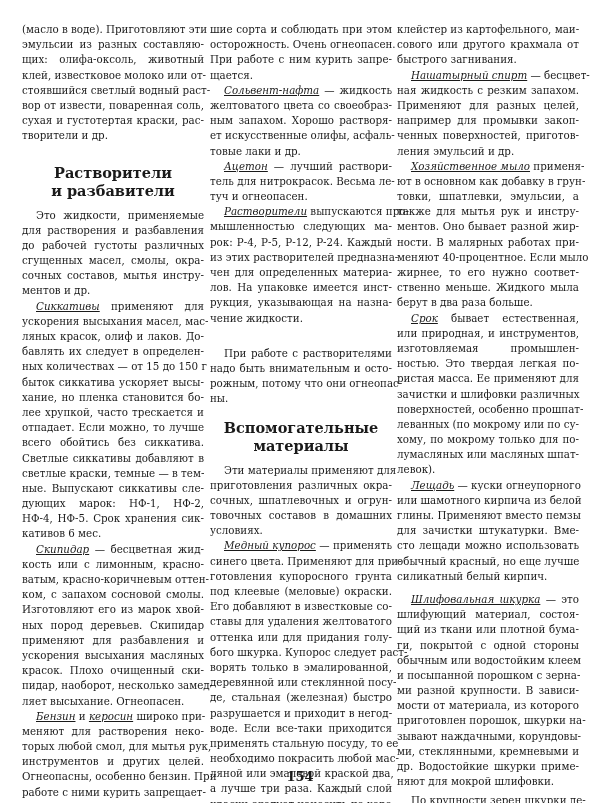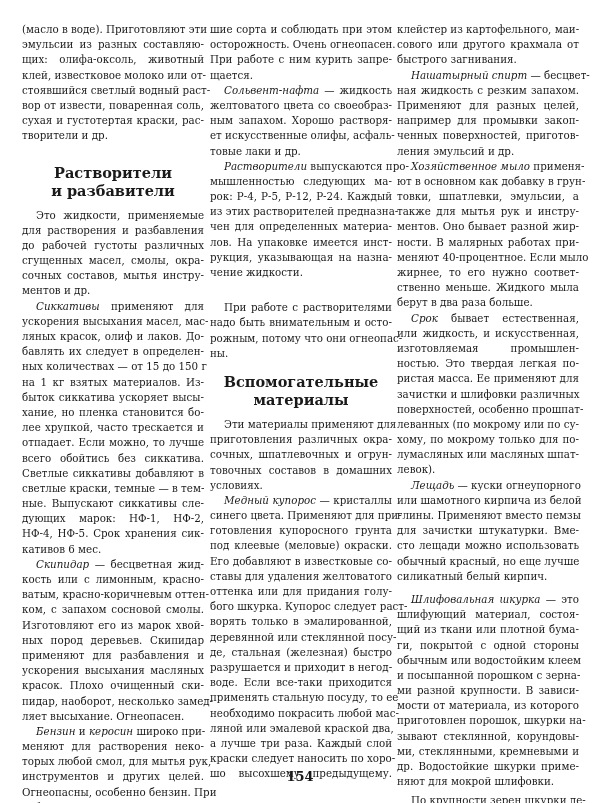"Нашатырный спирт" .term { text-decoration: none -> underline }
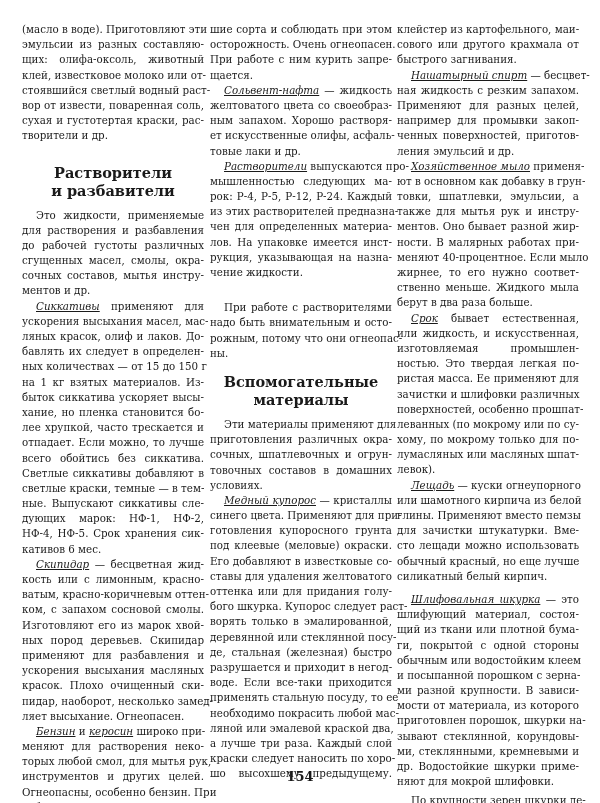"Ацетон — лучший раствори-" div { html: none -> <div> <span><span>Ацетон</span> <span>— лучший раствори-</span></span> <span>тель для нитрокрасок. Весьма ле-</span> <span>туч и огнеопасен.</span> </div> }
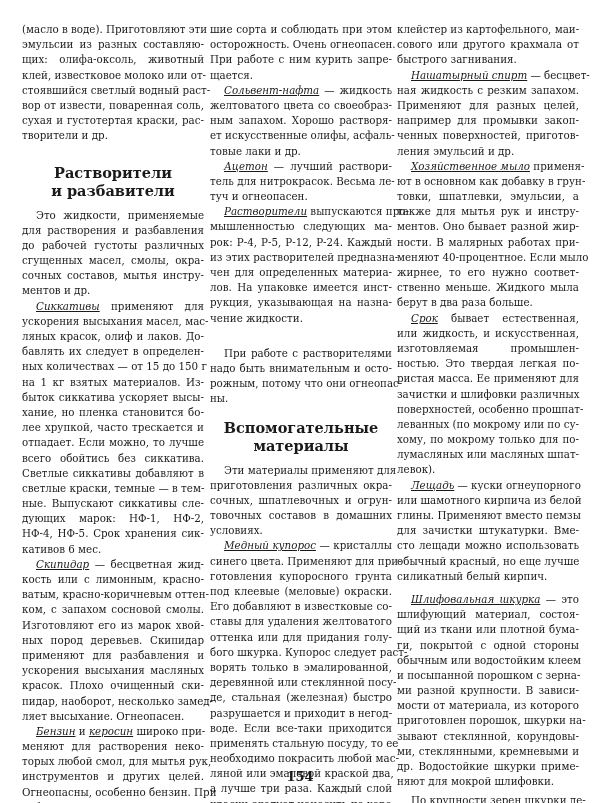"или жидкость, и искусственная," span.line { text: жидкость, и искусственная -> природная, и инструментов }
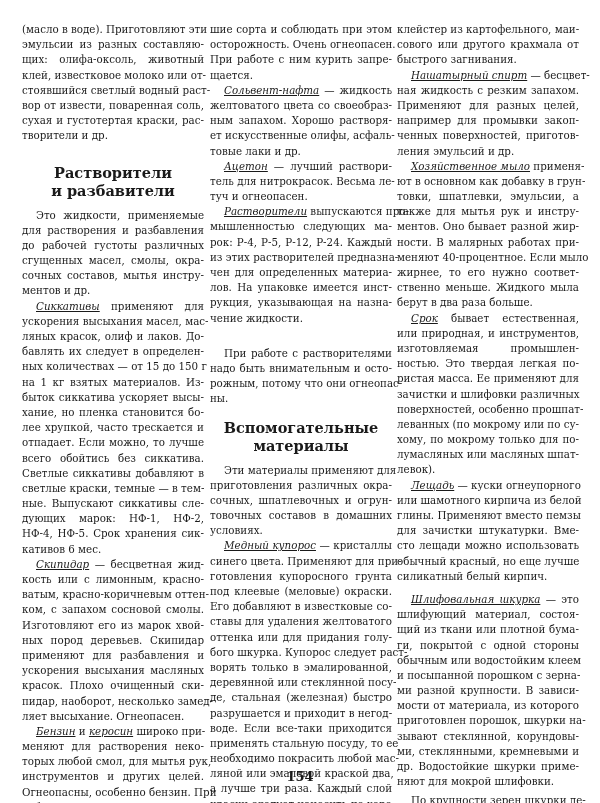"на 1 кг взятых материалов." span.line { html: <span>на 1 кг взятых материалов. Из-</span> -> none }
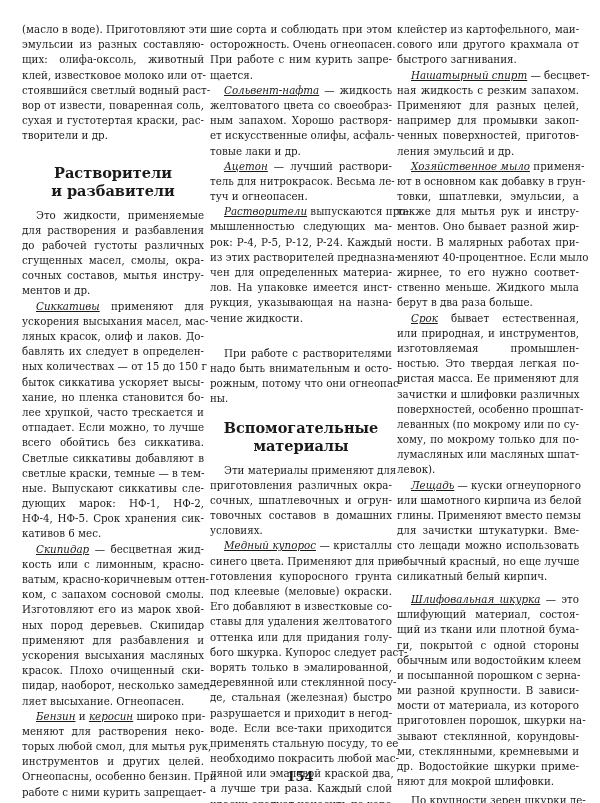"— кристаллы" span { text: кристаллы -> применять }
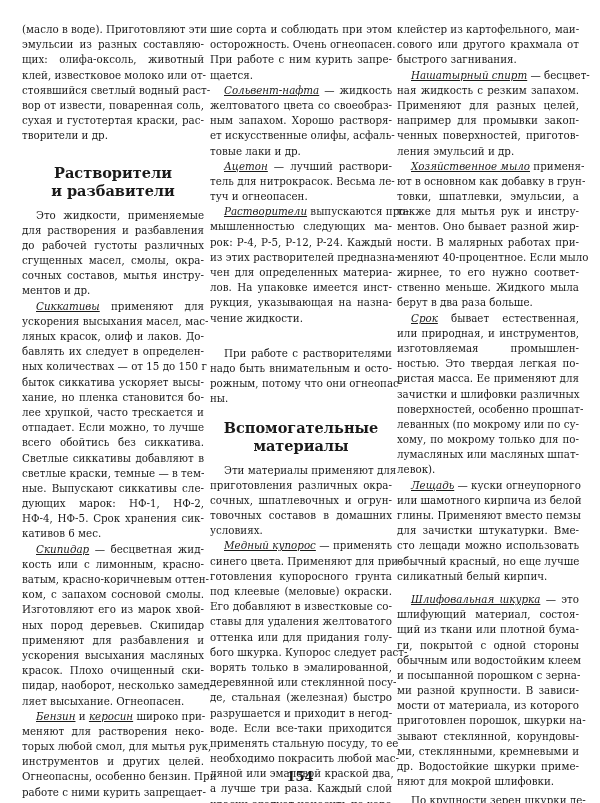"зывают стеклянной, корундовы-" span.line { text: стеклянной -> наждачными }
